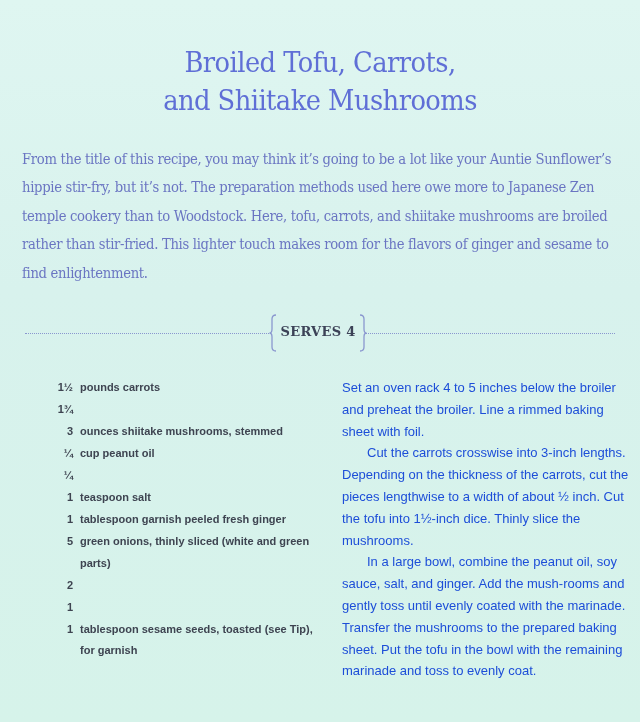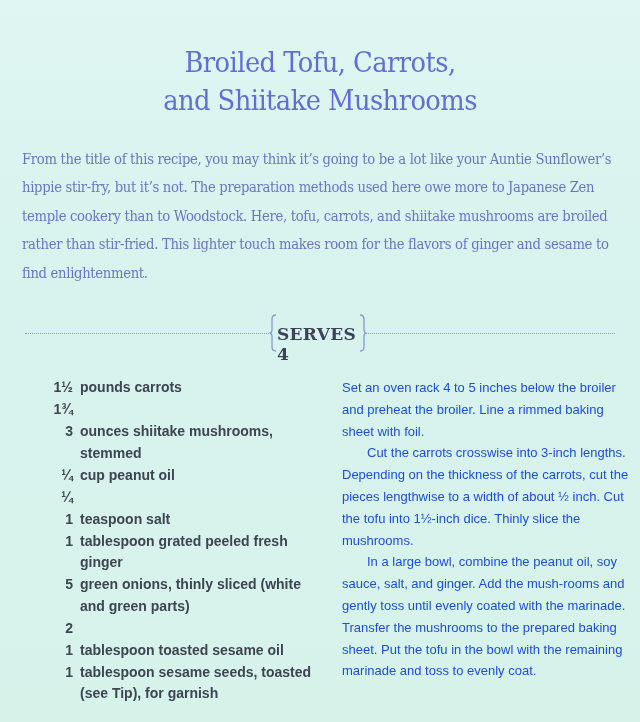"SERVES 4" .serves { font-size: 17px -> 13px; text-align: none -> center }
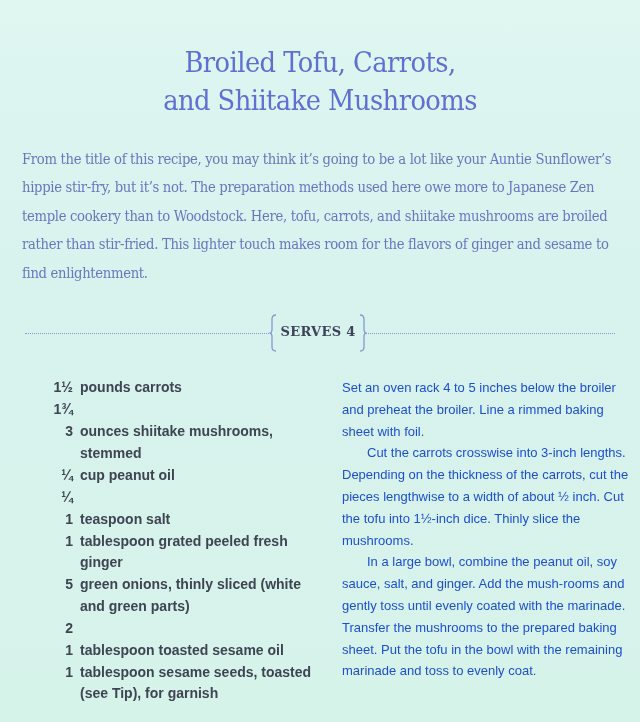"1½" .ingredient { font-size: 14px -> 11px }
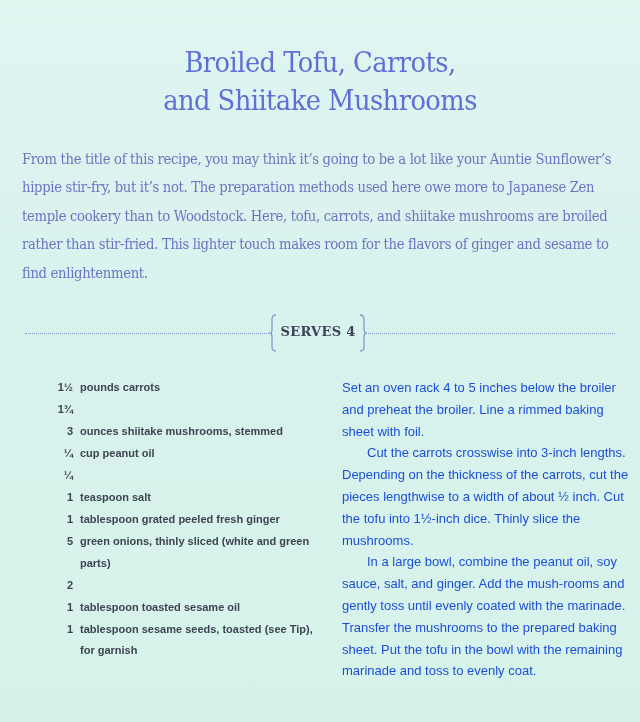"tablespoon grated peeled fresh ginger" span.ing-text { text: grated -> garnish }
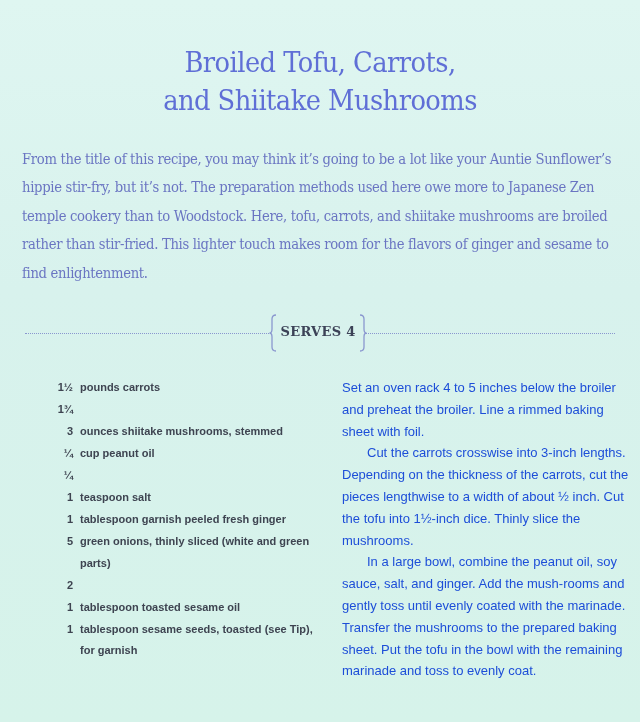"tablespoon toasted sesame oil" span.ing-text { html: <span>tablespoon toasted sesame oil</span> -> none }
